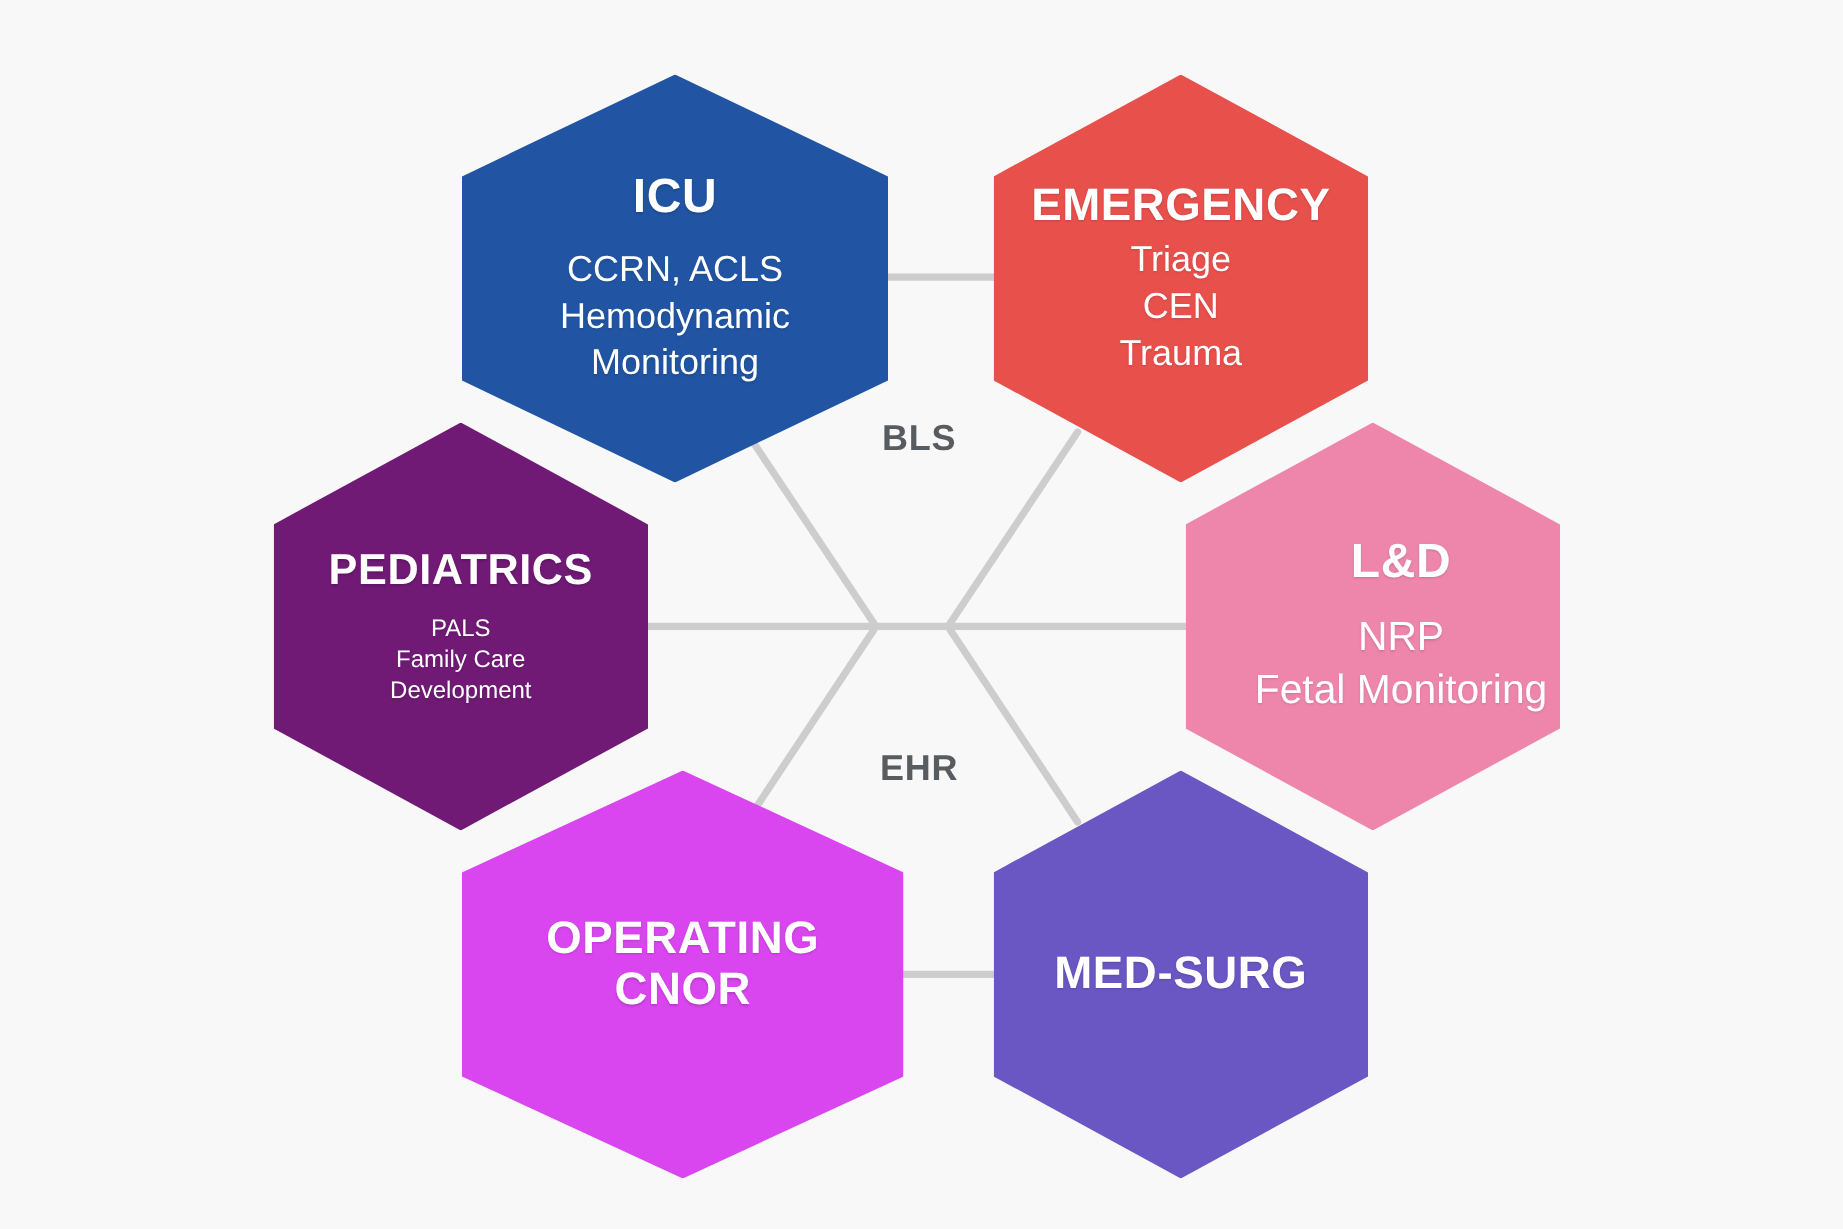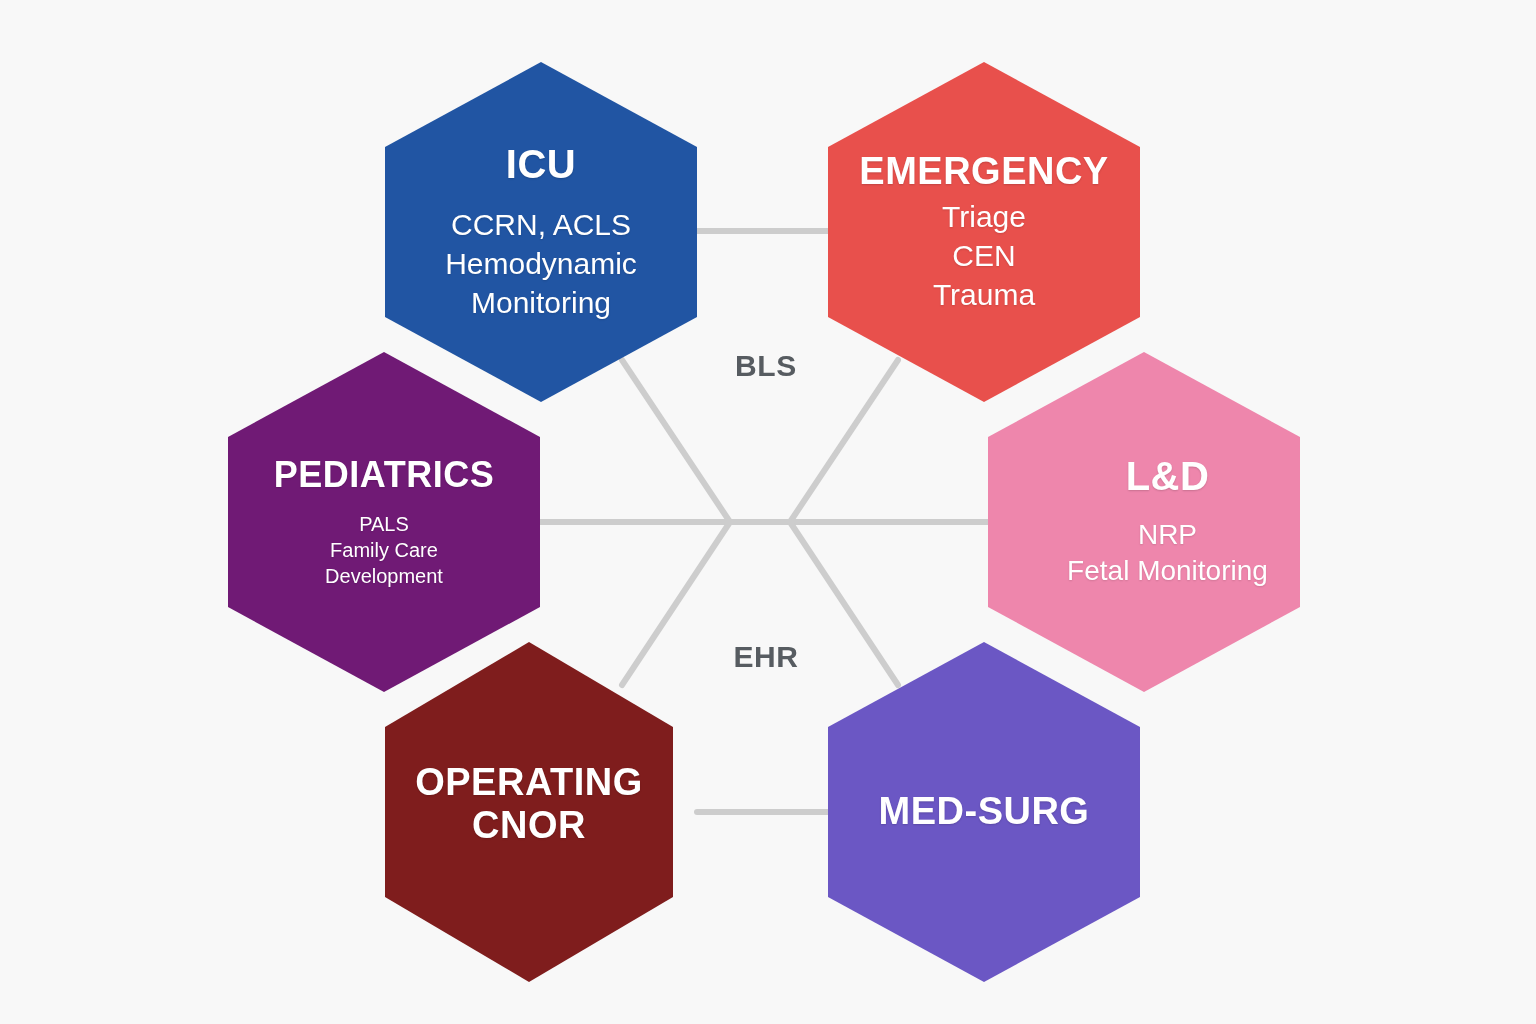"ICU" #hex-icu { width: 312px -> 355px }
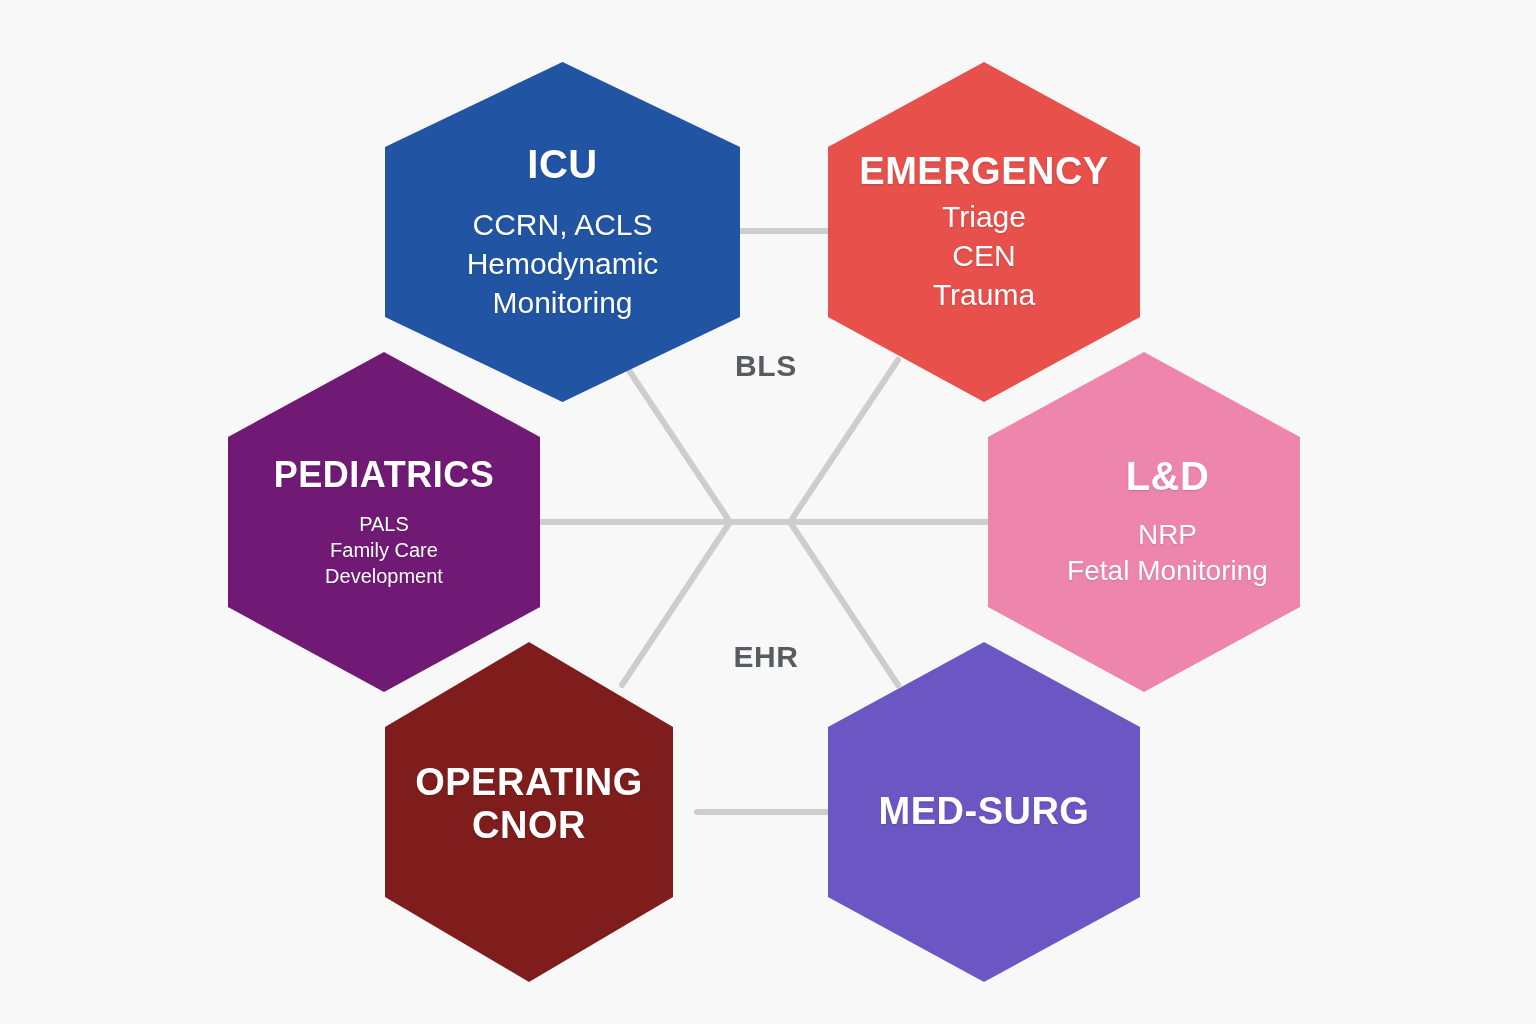"NRP" #hex-ld .hex-sub { font-size: 28px -> 34px }
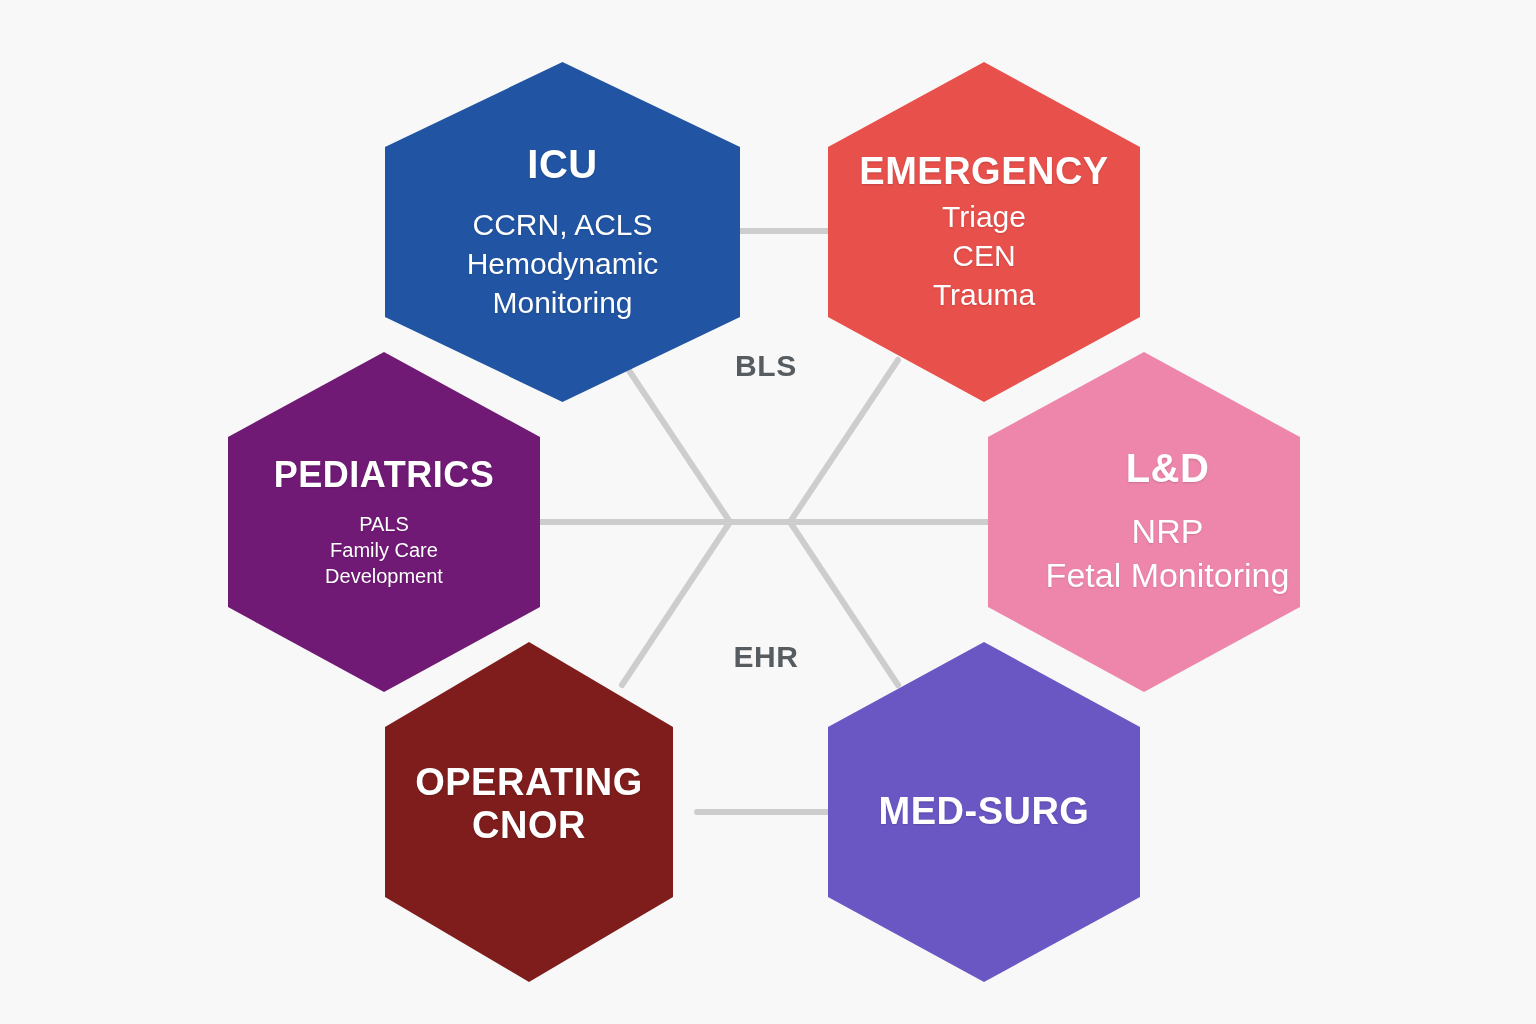"EHR" #label-ehr { margin-top: 16px -> none }
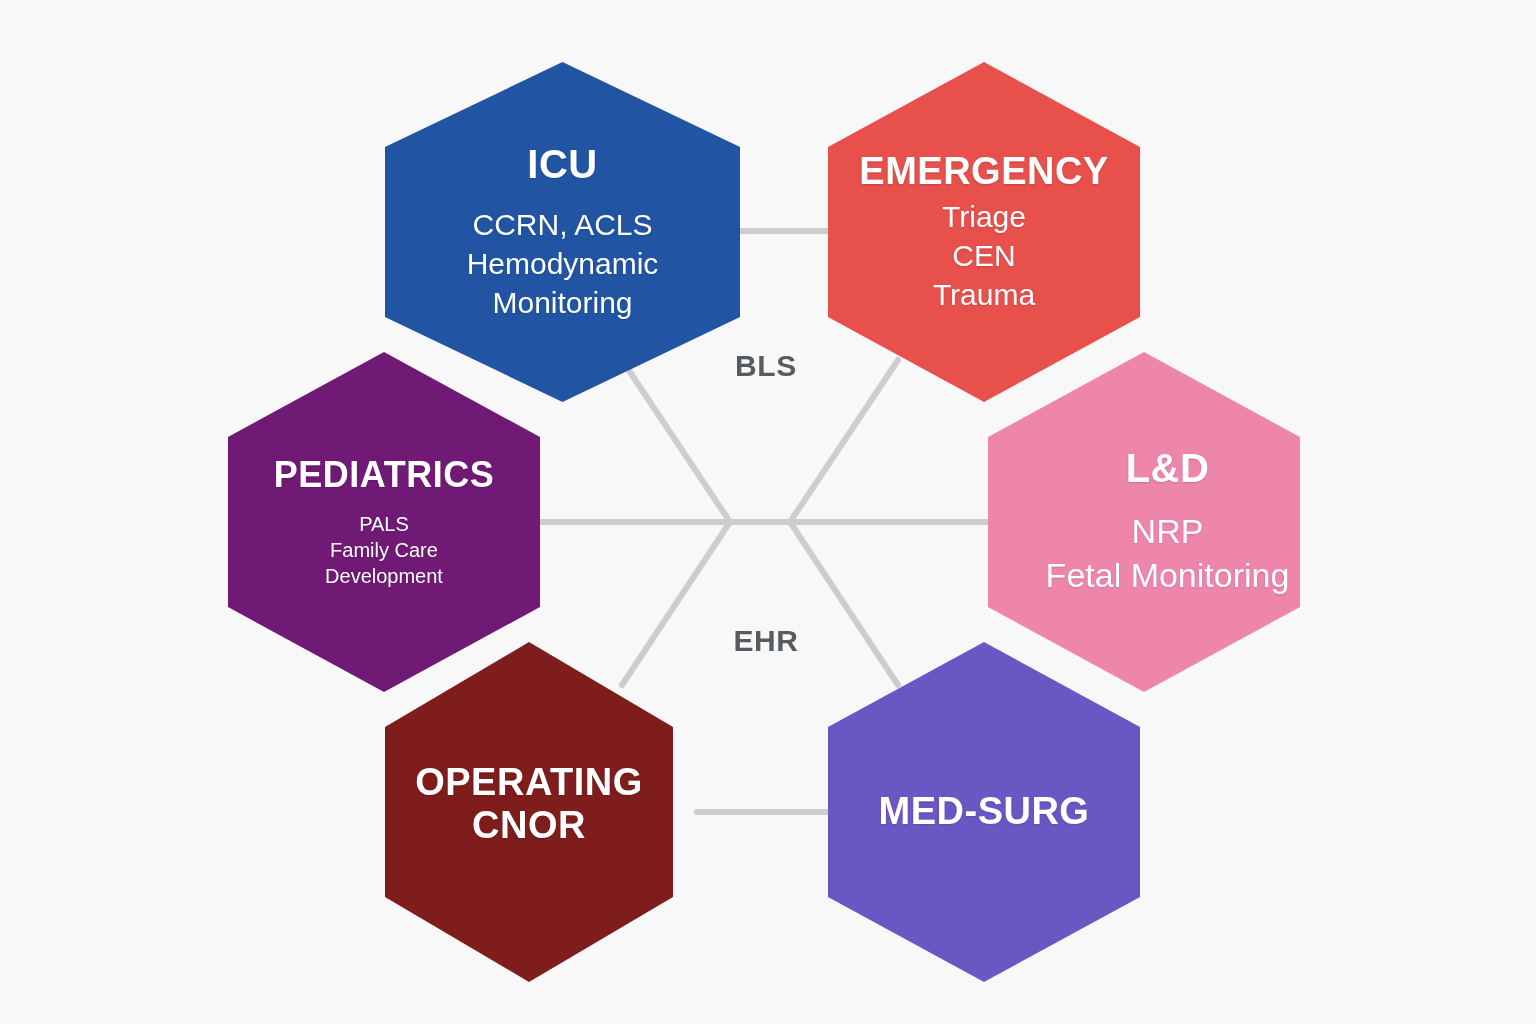"OPERATING" #hex-or { background: #7f1d1d -> #d946ef; width: 288px -> 368px }
